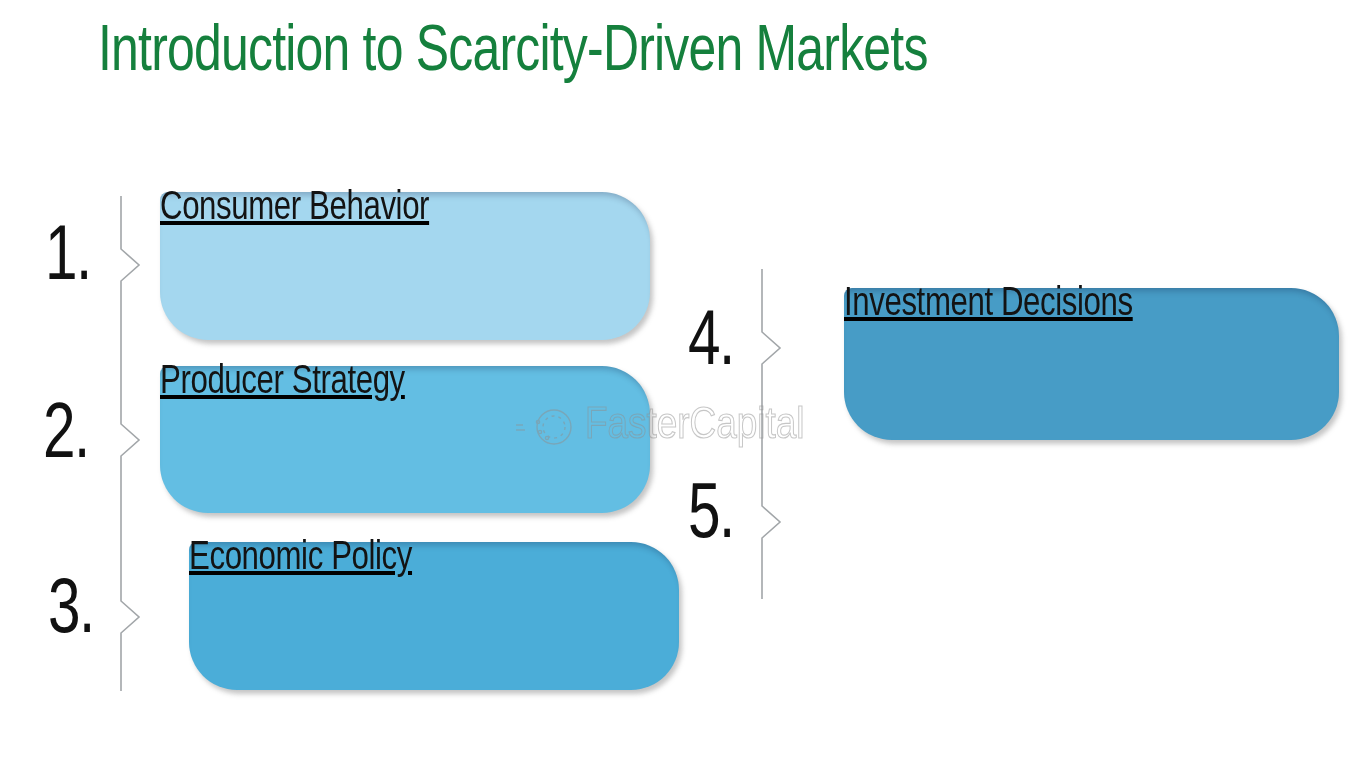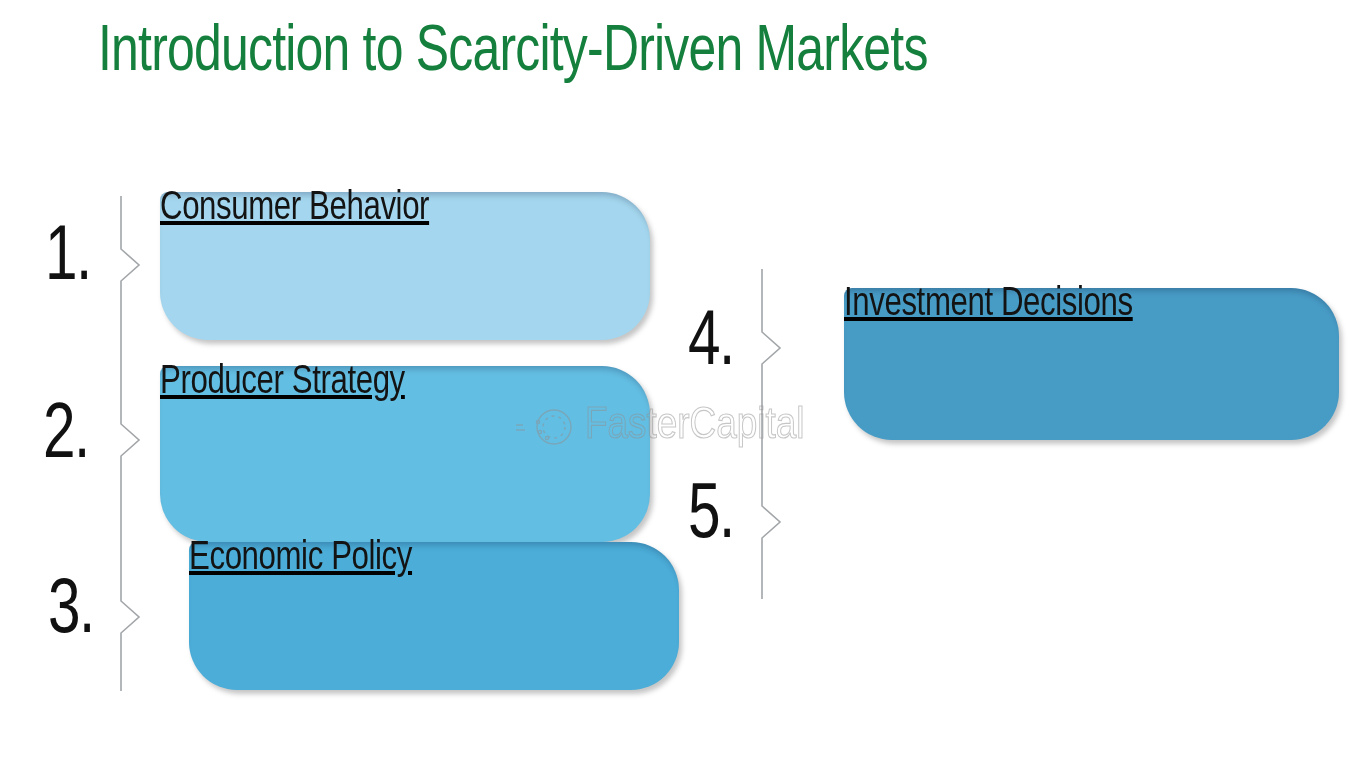"Producer Strategy" div.topic-box { height: 176px -> 147px }
